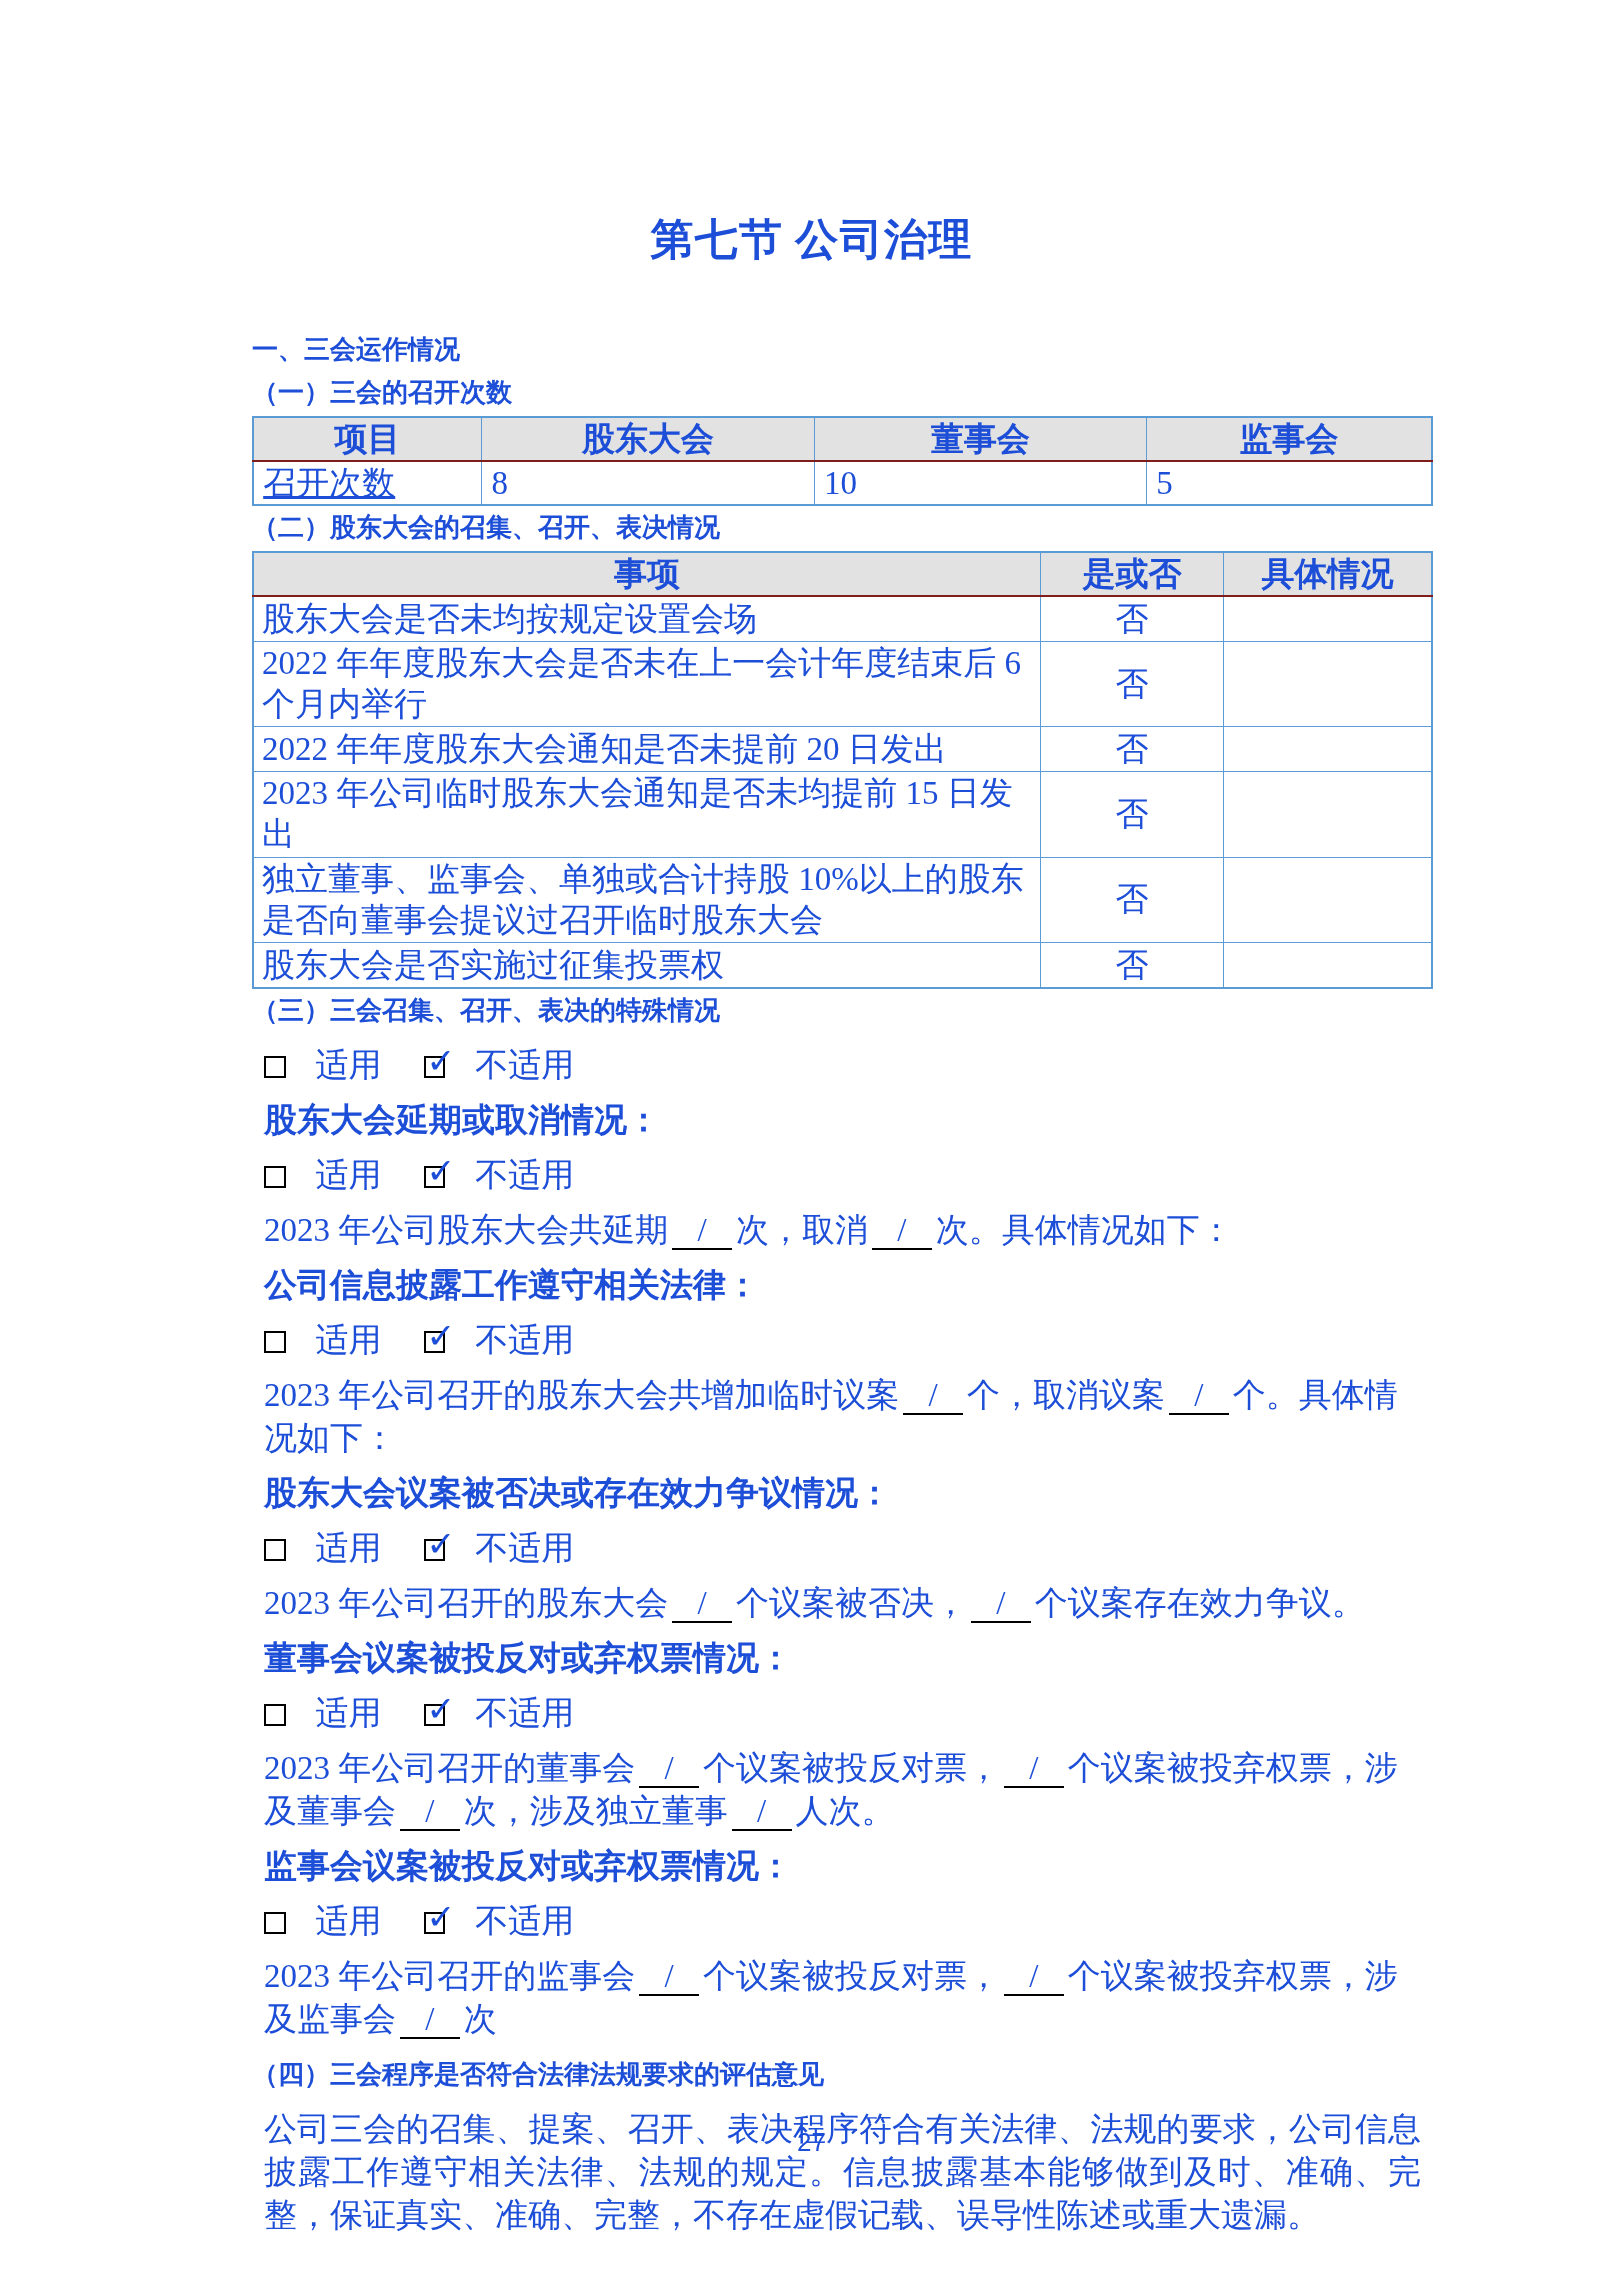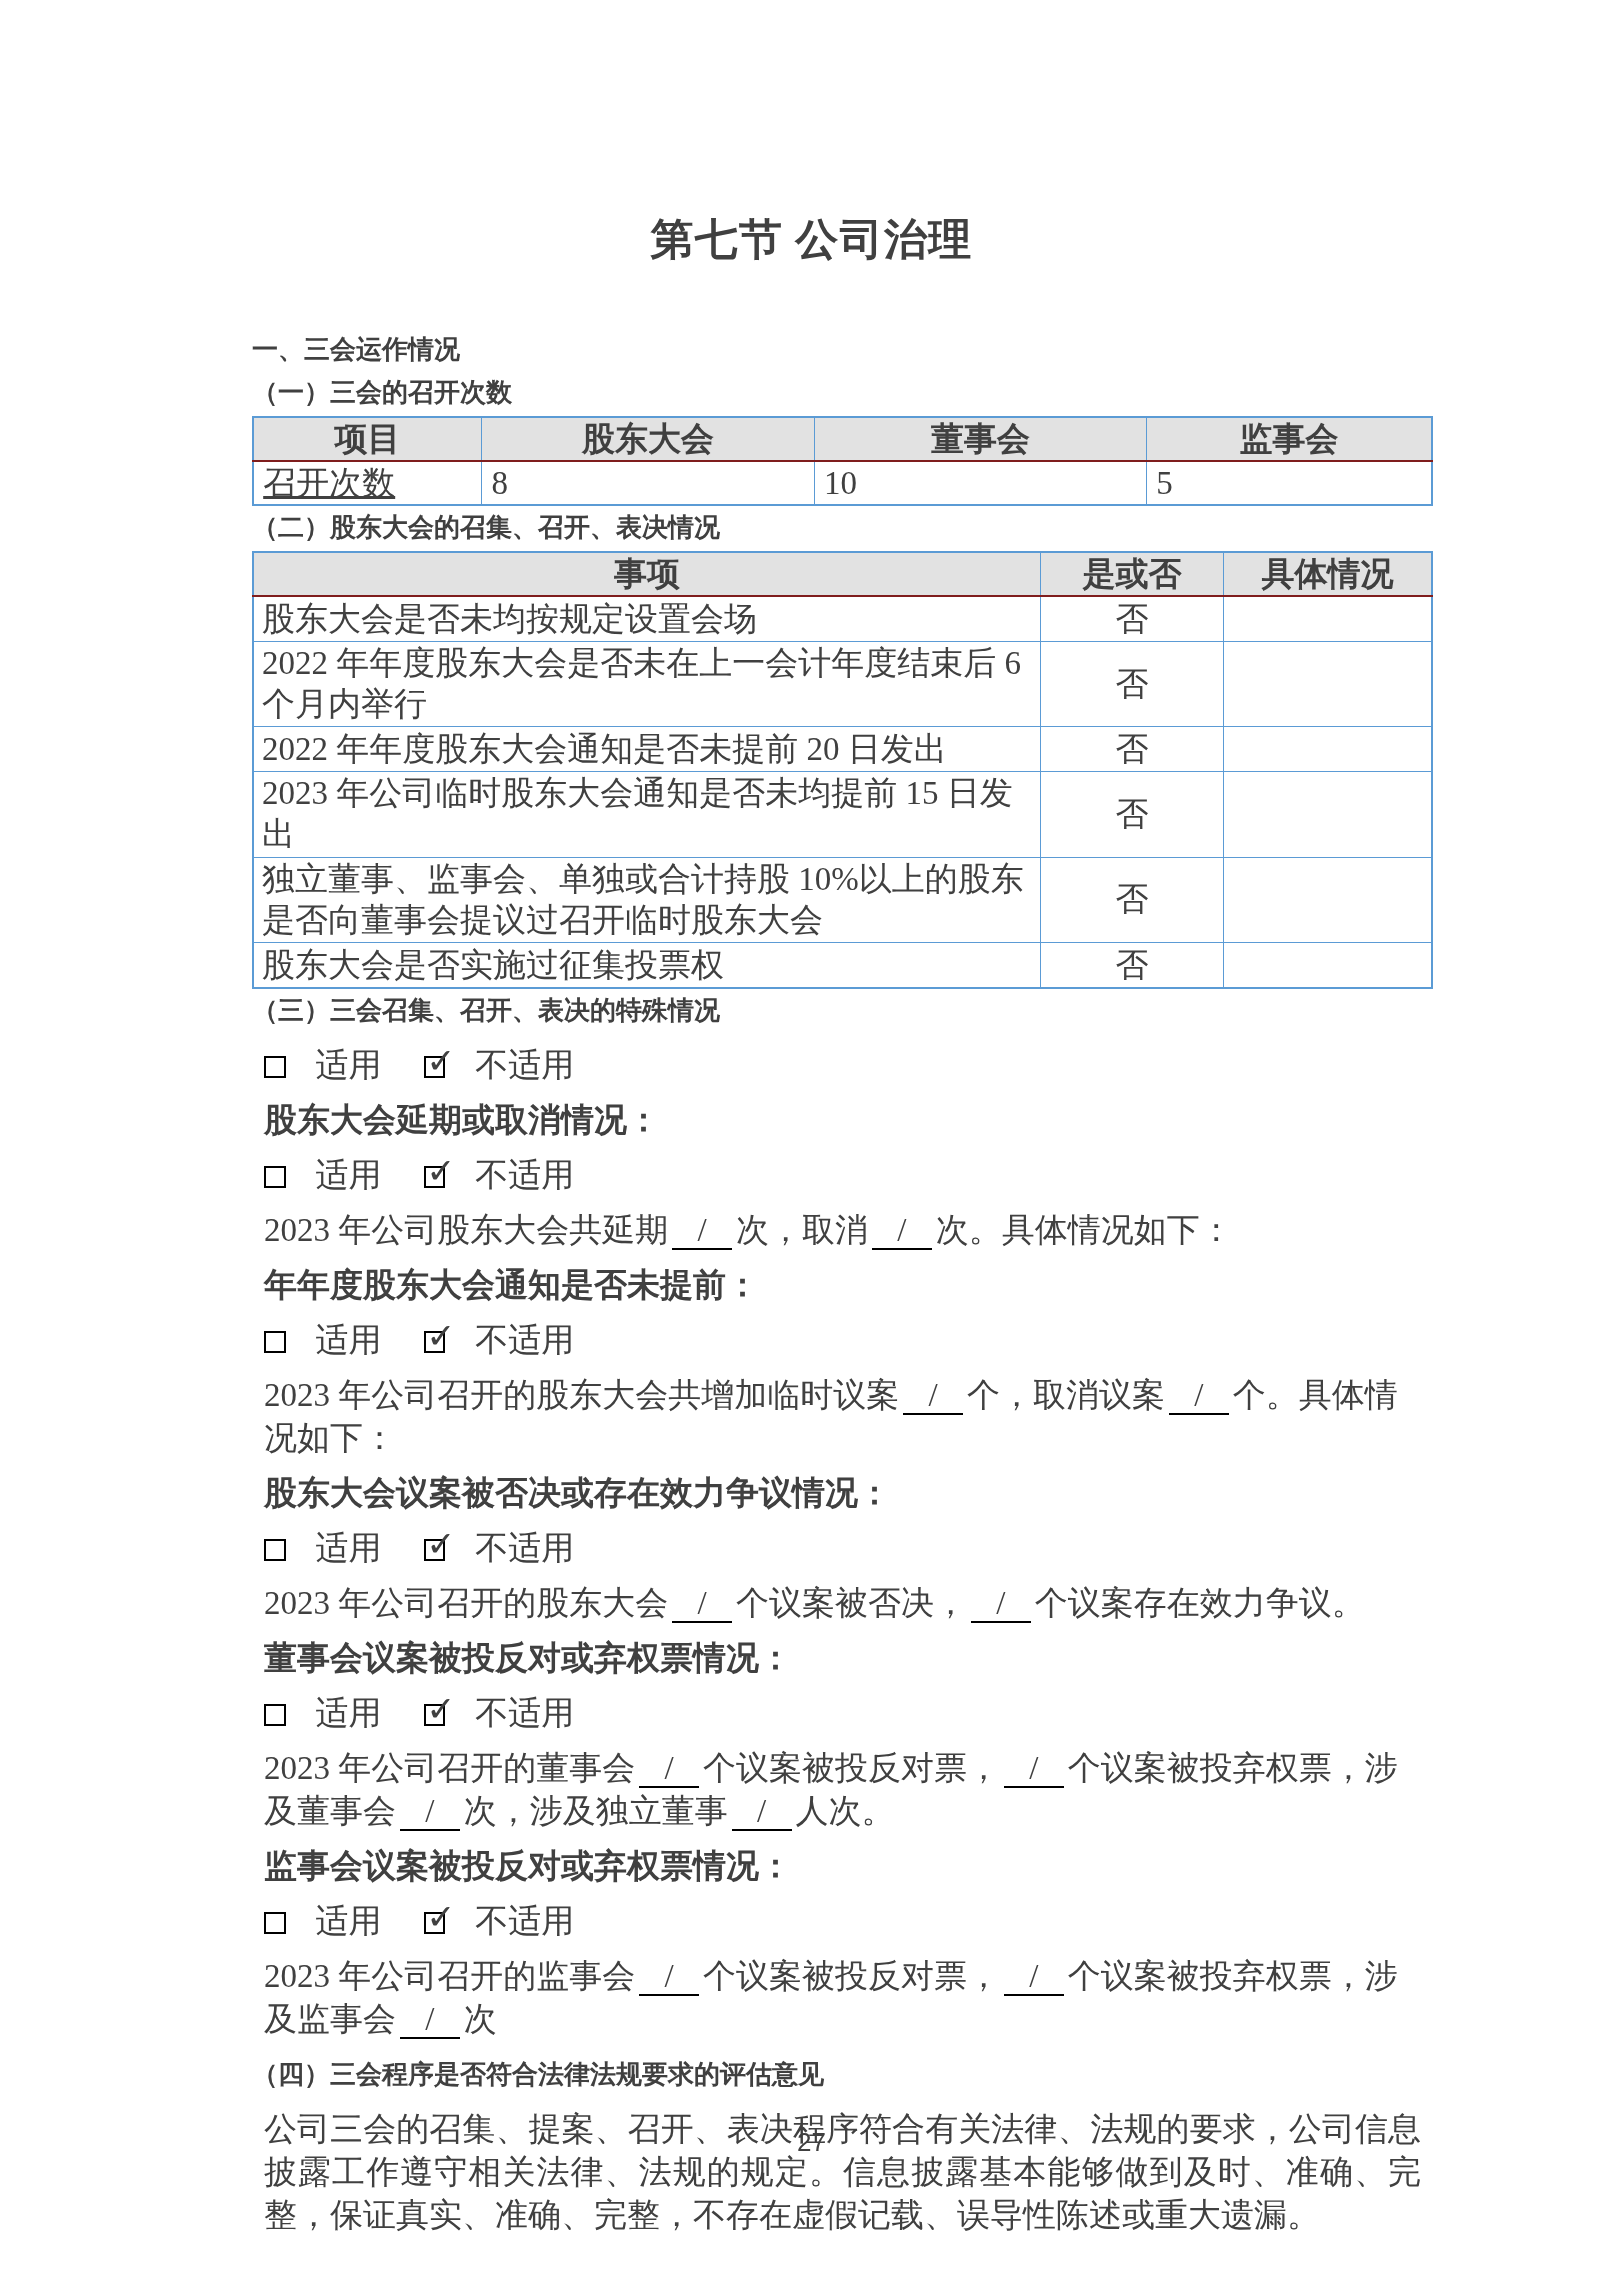"第七节 公司治理" .page { color: #404040 -> #1d4ed8 }
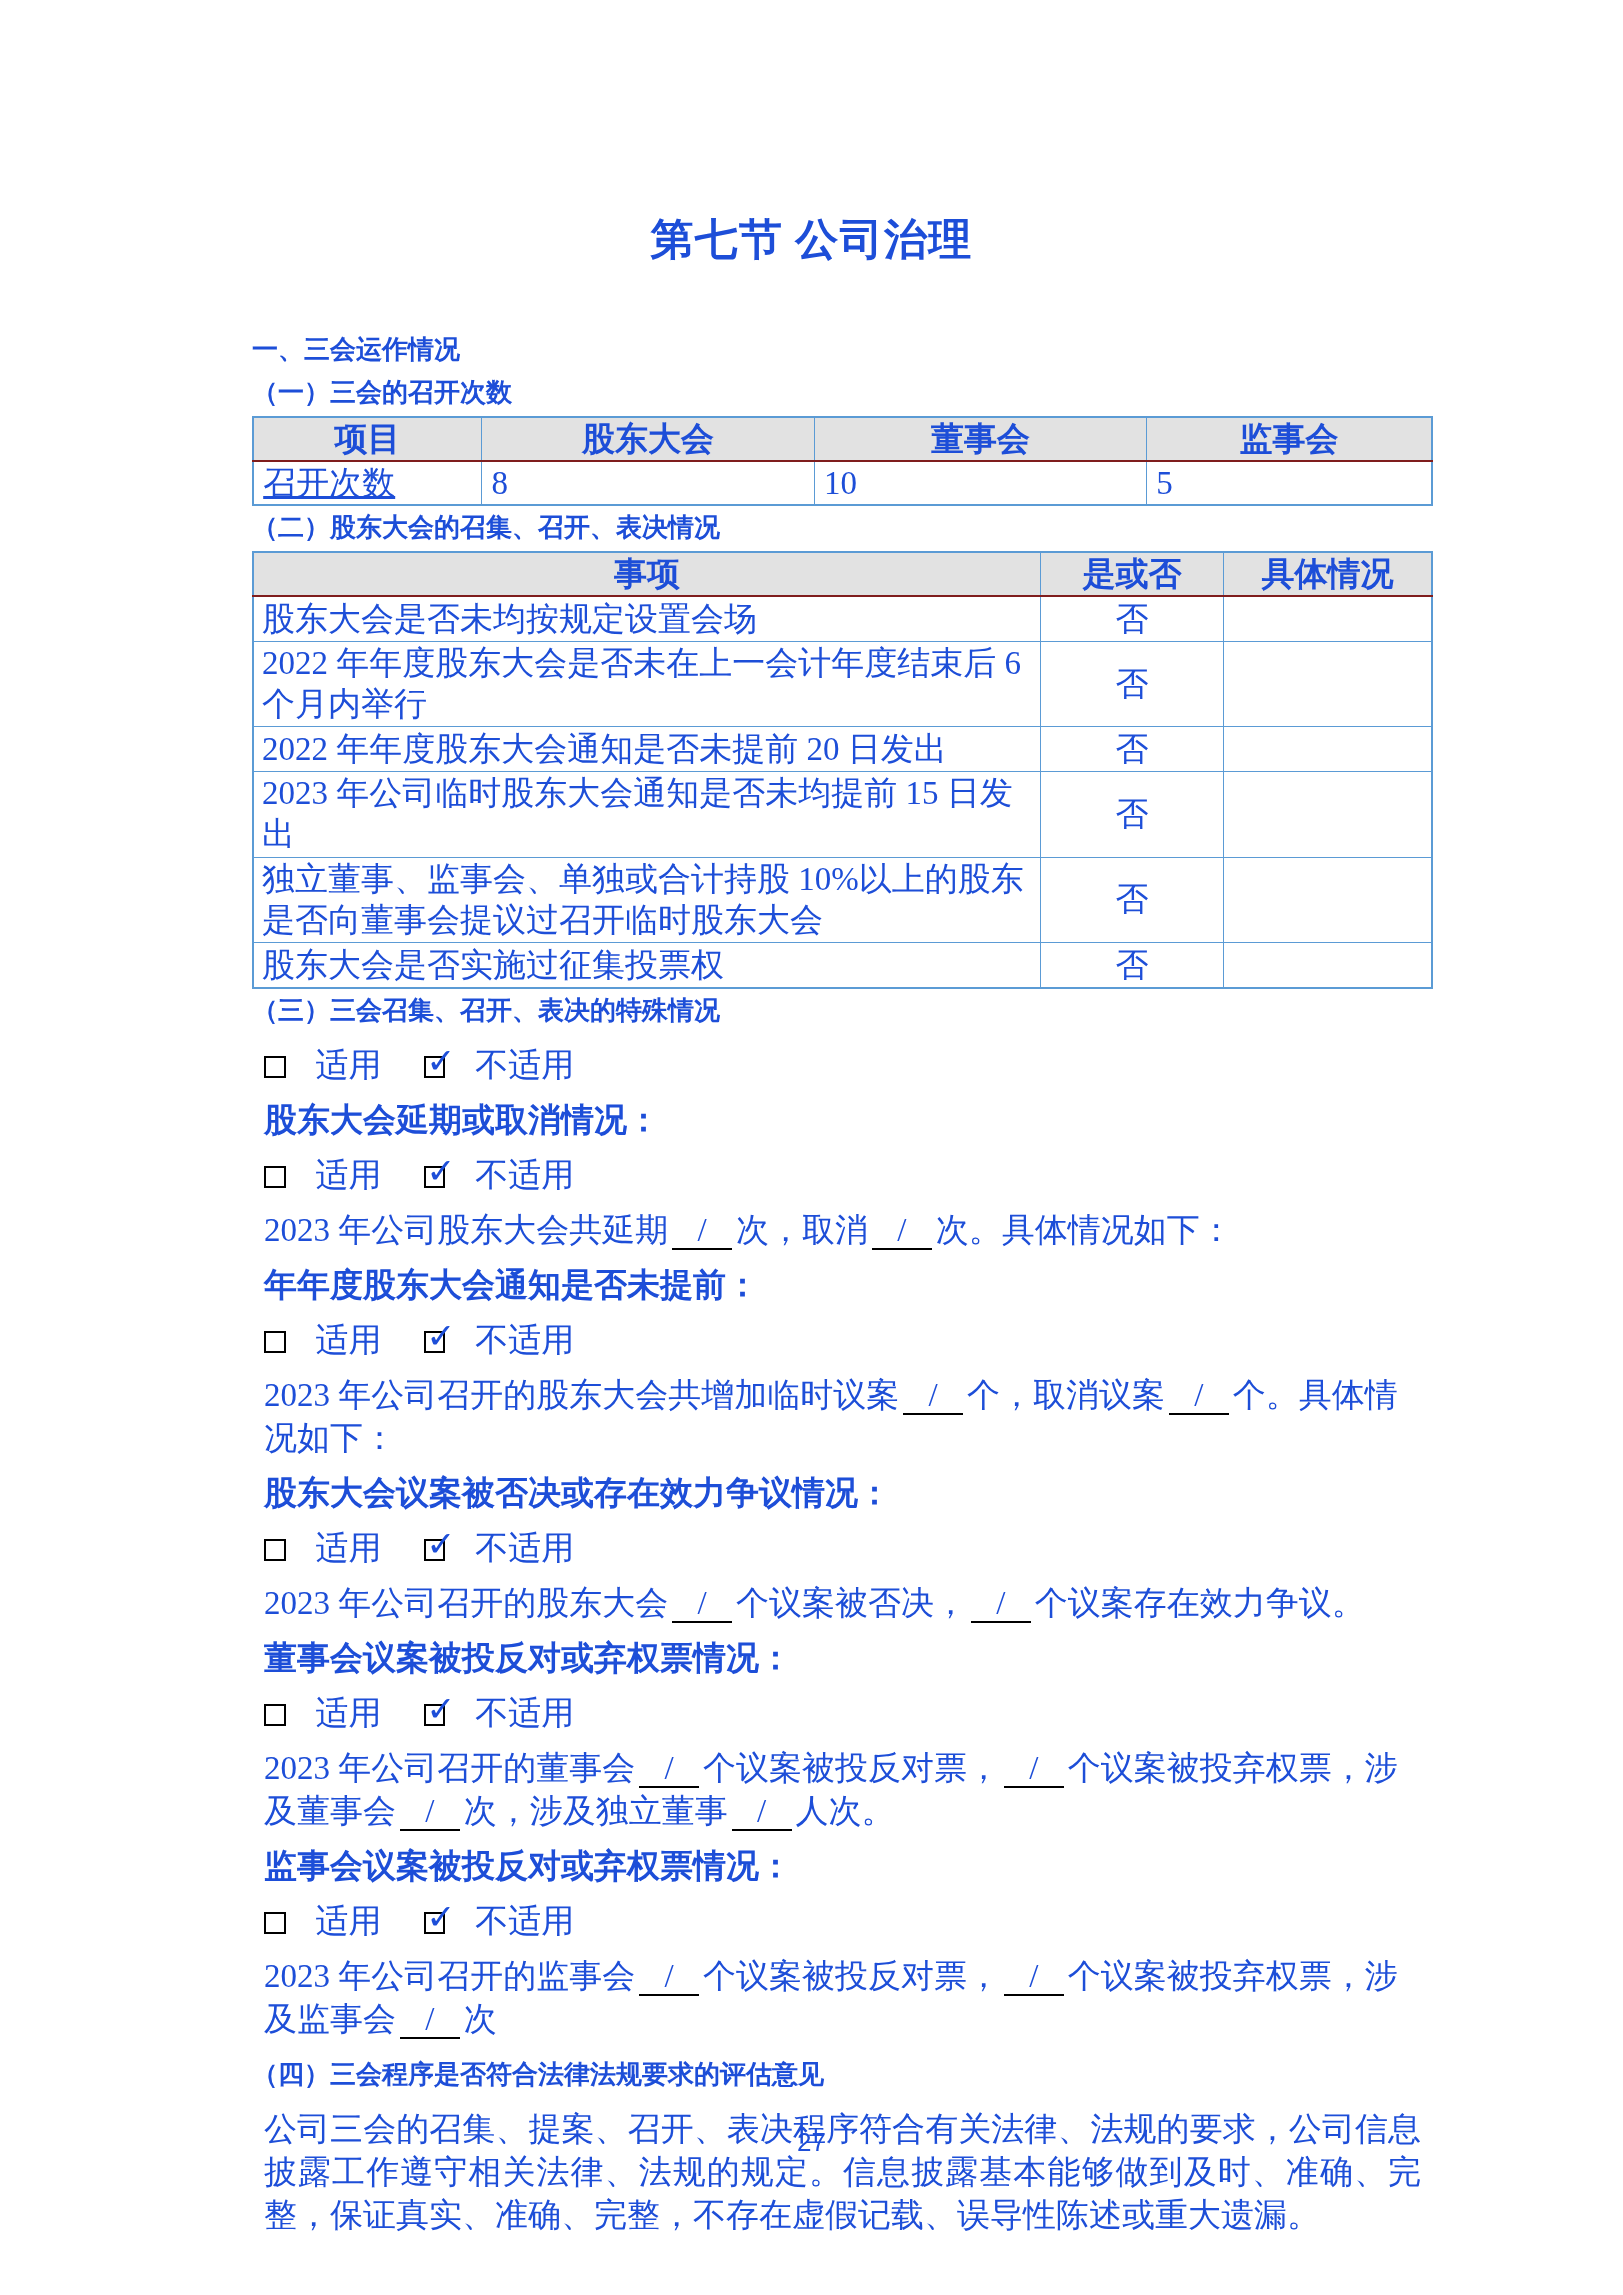"年年度股东大会通知是否未提前：" p.bhead { text: 年年度股东大会通知是否未提前 -> 公司信息披露工作遵守相关法律 }
